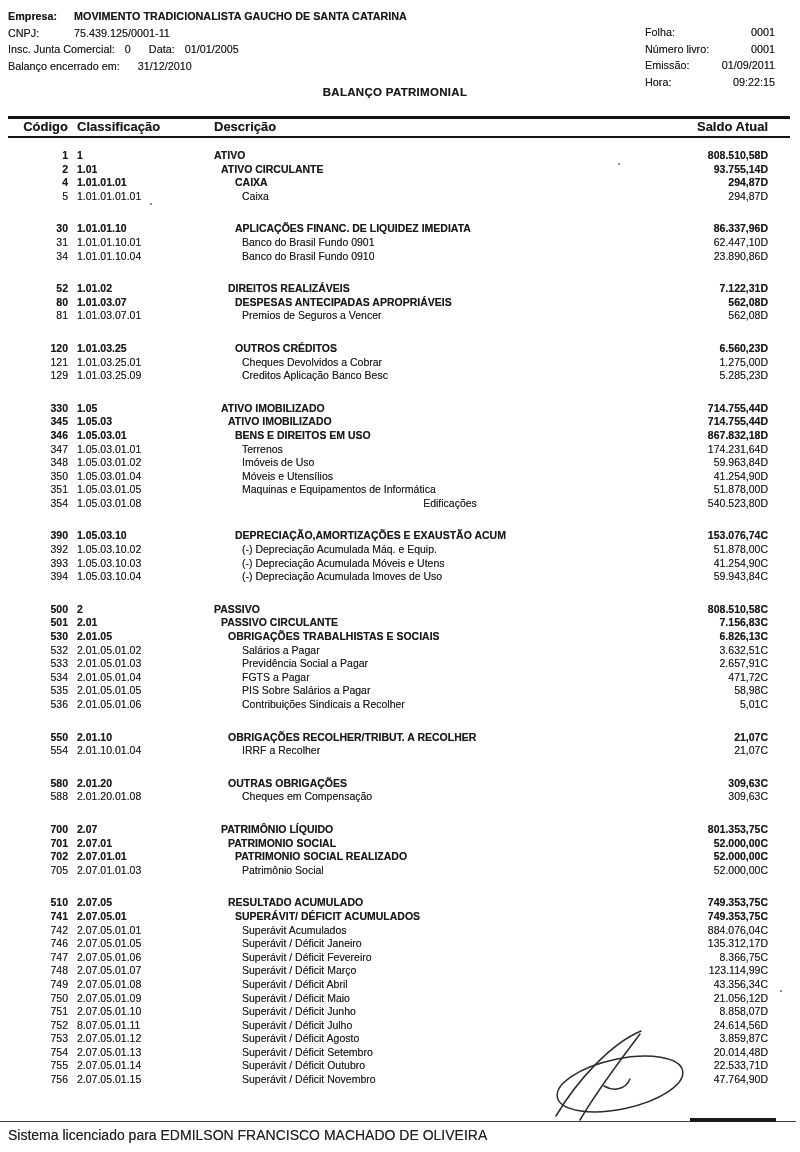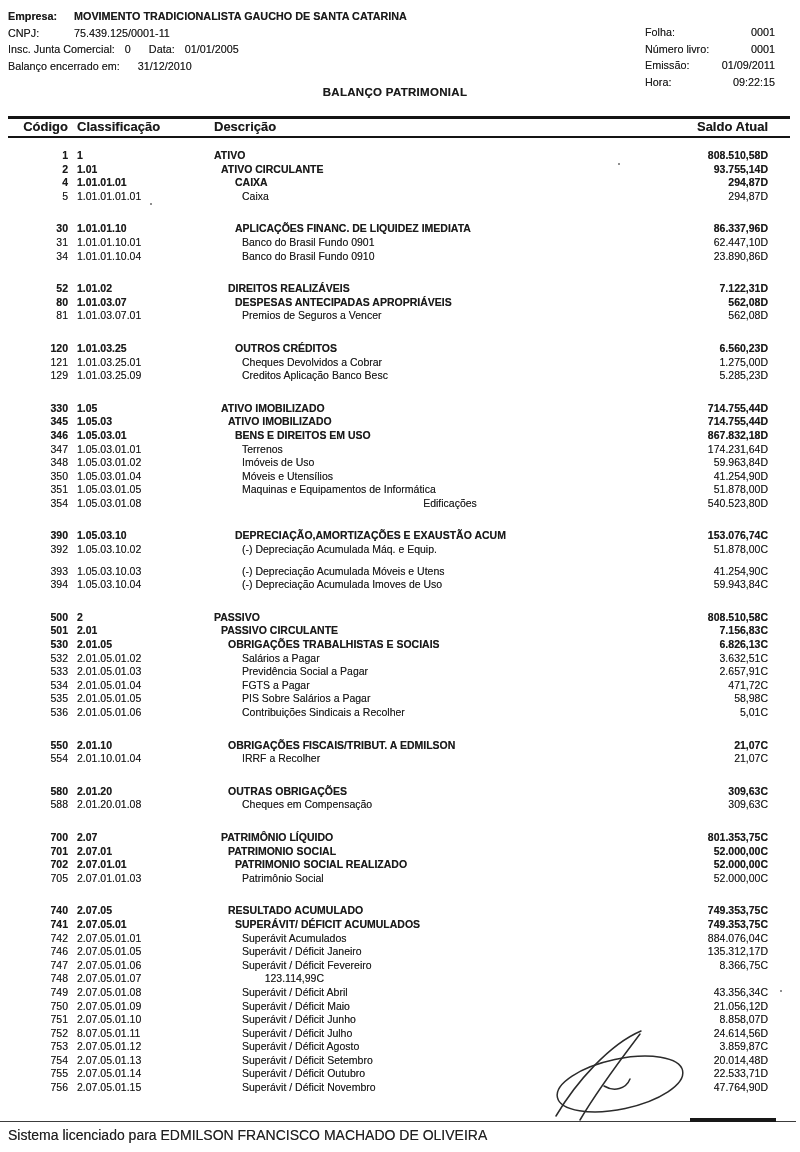"(-) Depreciação Acumulada Móveis e" span.col-desc { margin-top: 8px -> none }
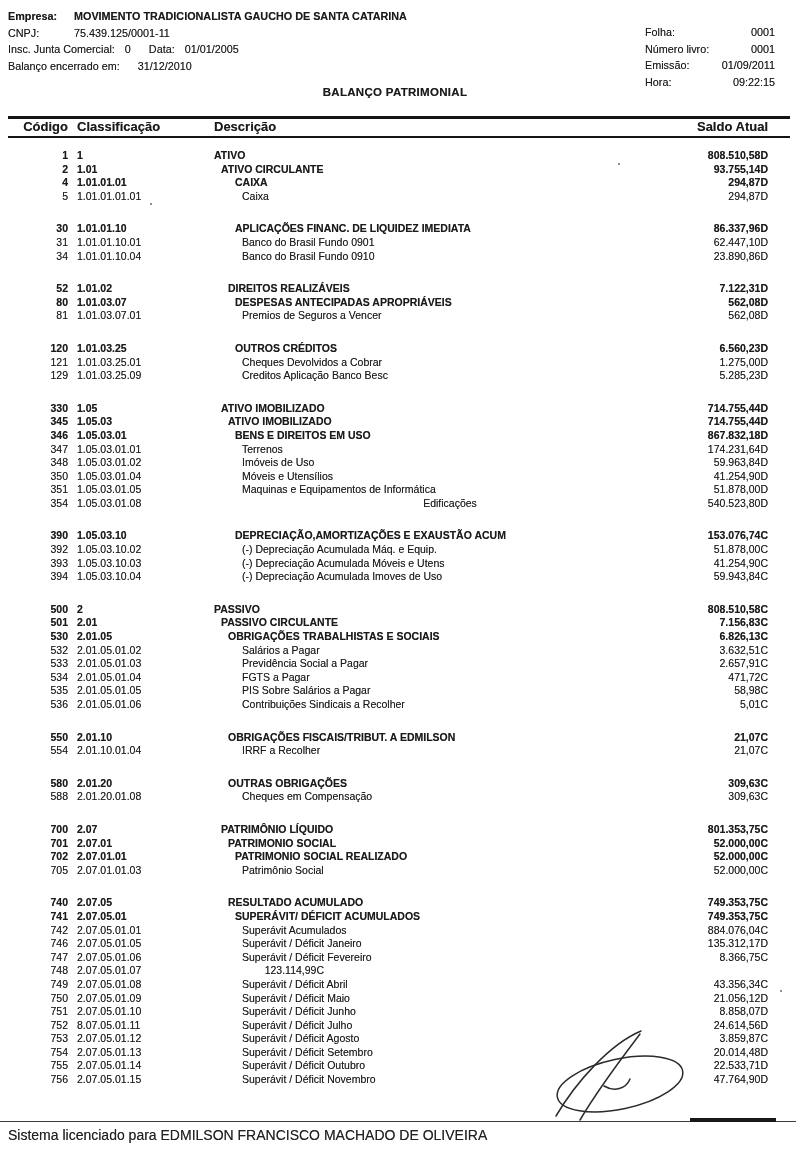"OBRIGAÇÕES FISCAIS/TRIBUT. A EDMILSON" span.col-desc { text: FISCAIS/TRIBUT. A EDMILSON -> RECOLHER/TRIBUT. A RECOLHER }
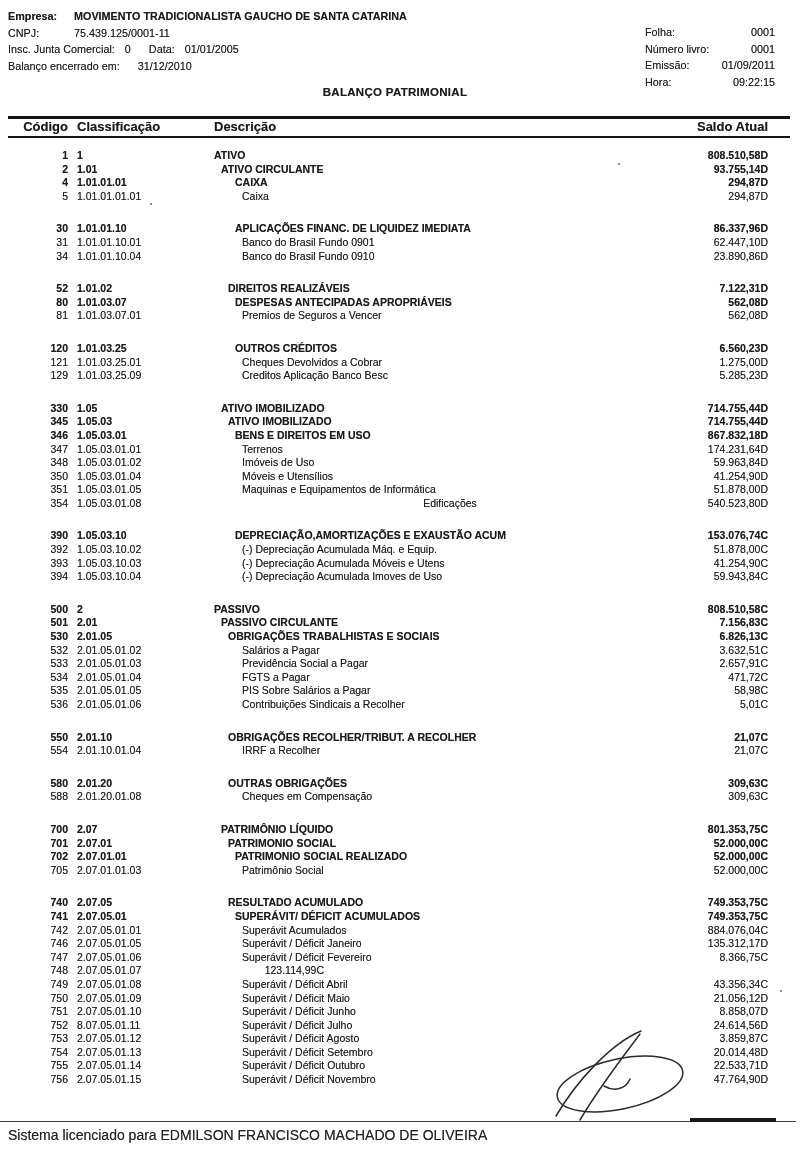"740" span.col-code { text: 740 -> 510 }
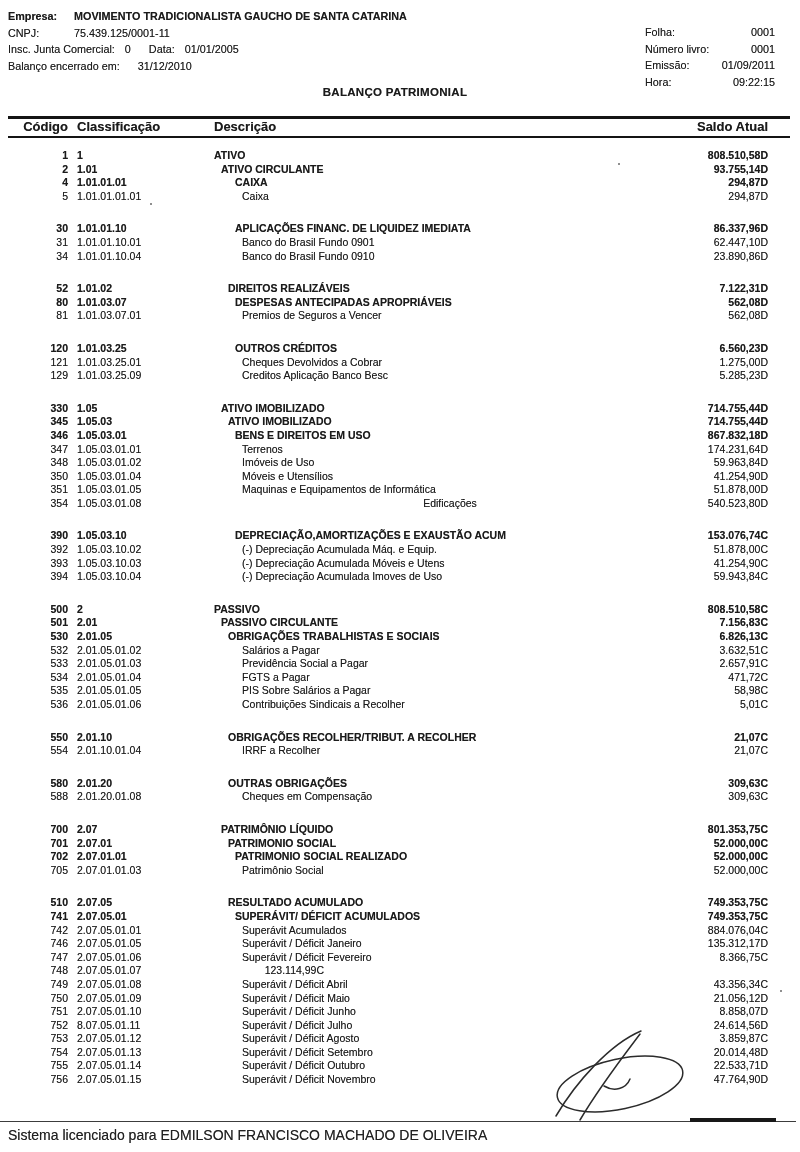"Superávit / Déficit Março" span.col-desc { html: none -> <span>Superávit / Déficit Março</span> }
